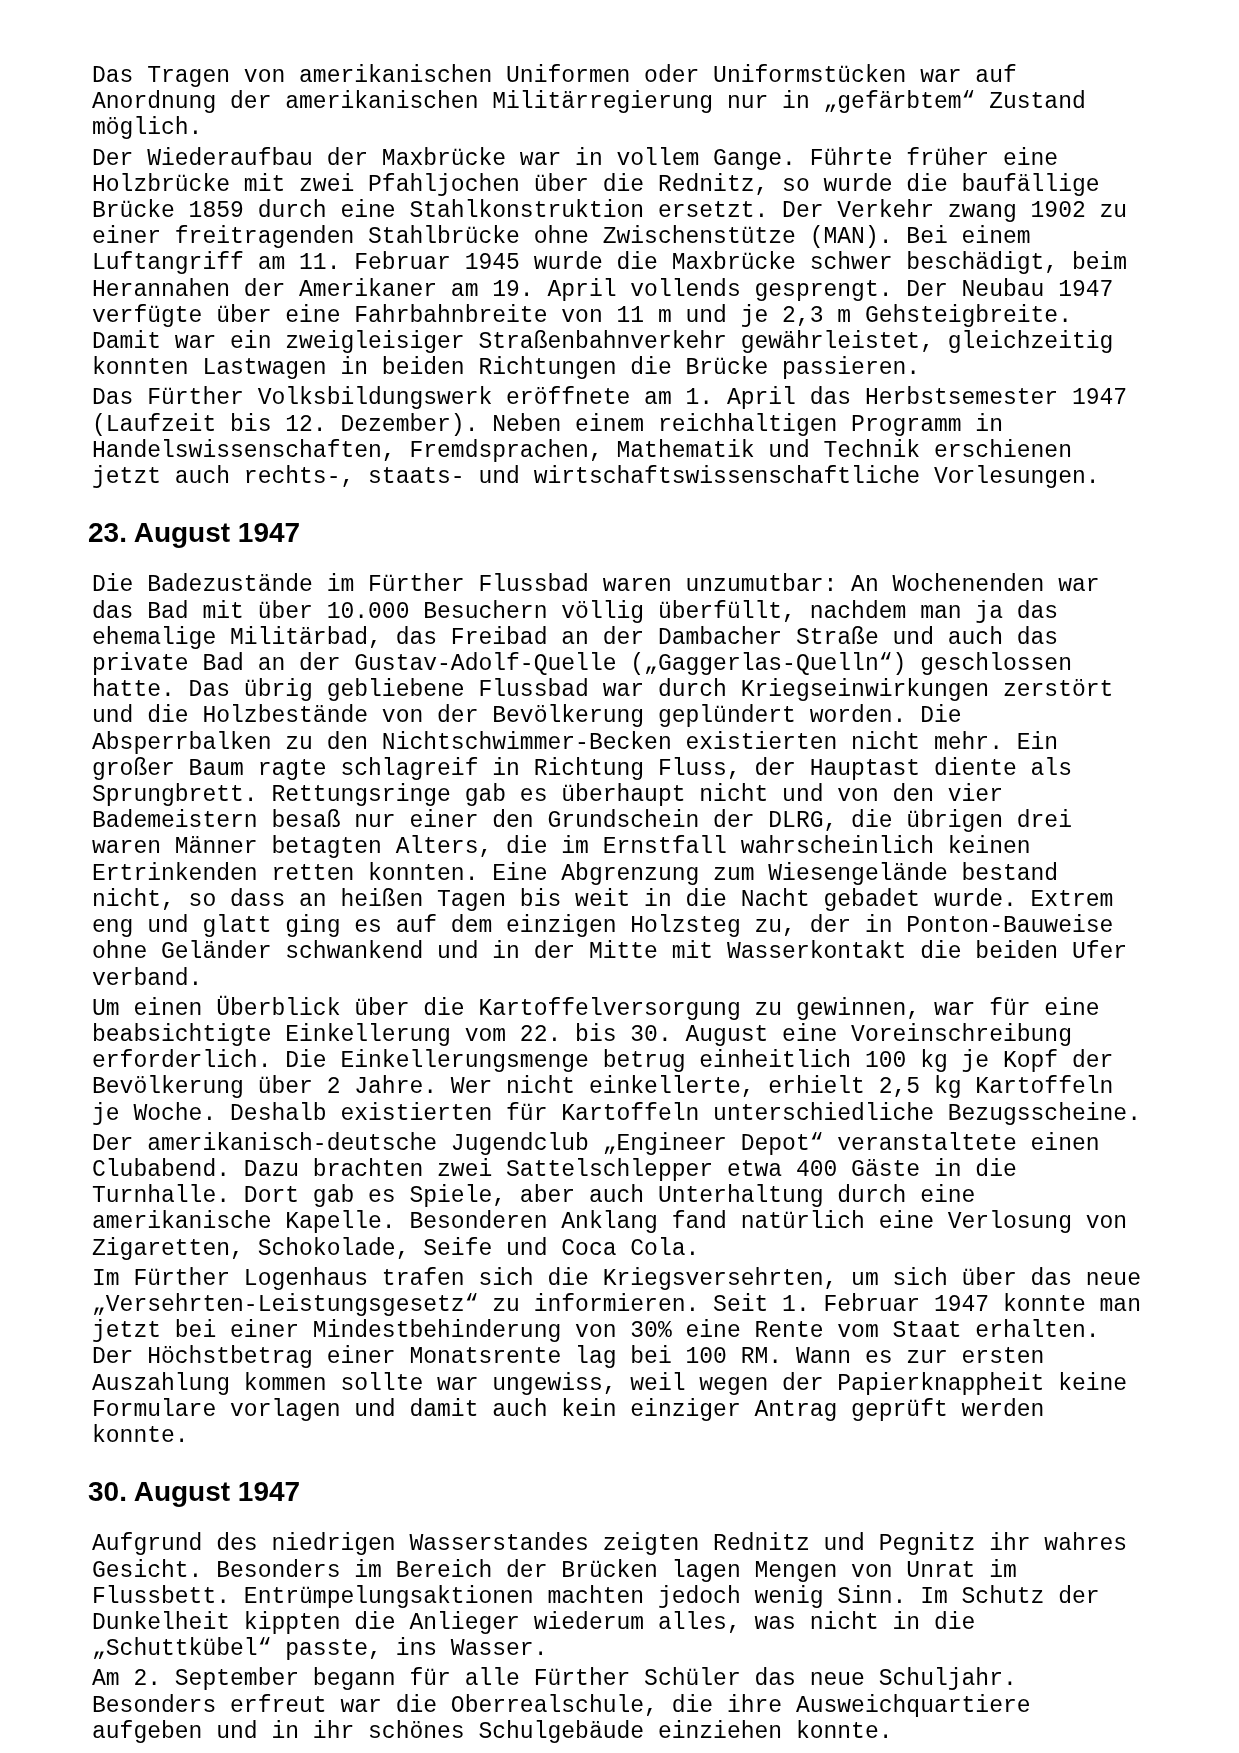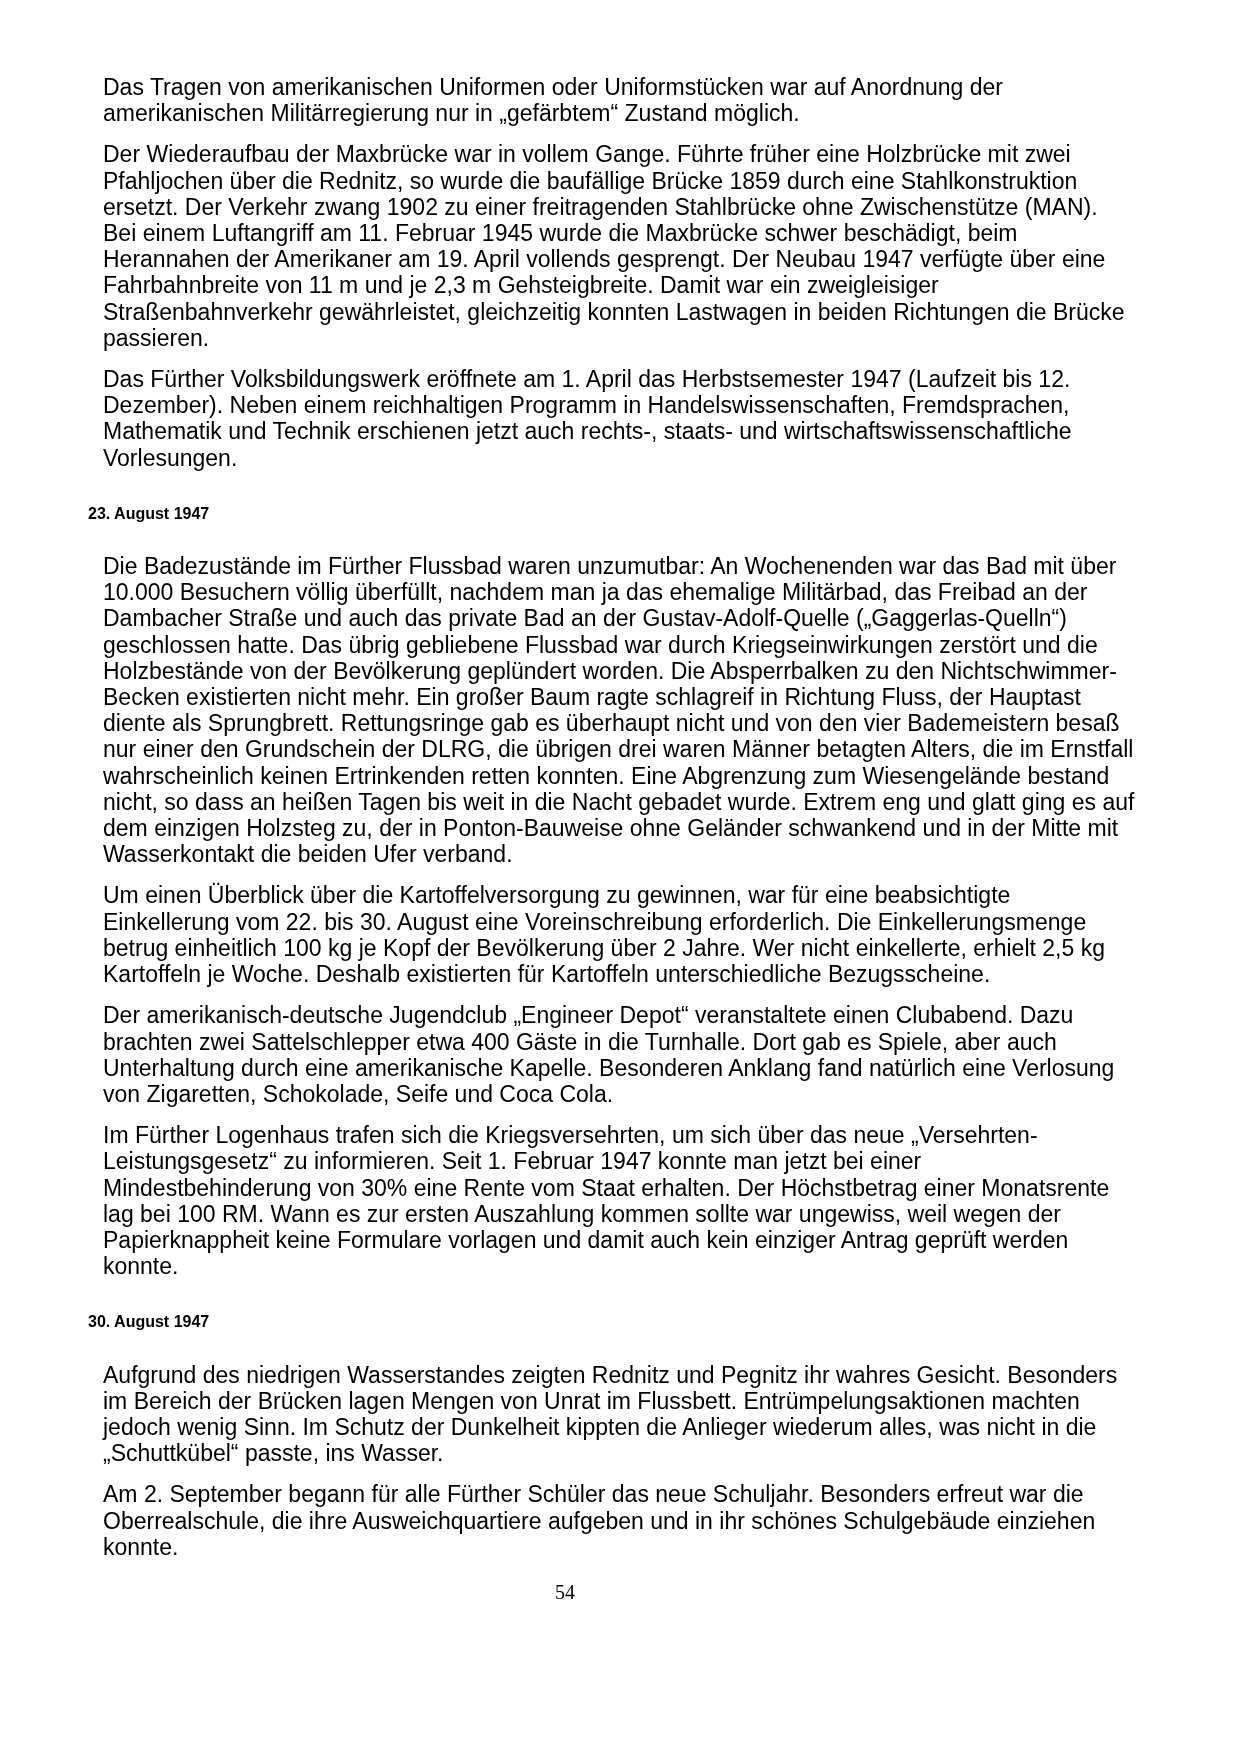"Das Tragen von amerikanischen Uniformen" .para { font-family: none -> Liberation Mono, monospace; margin: 15px -> 4px }
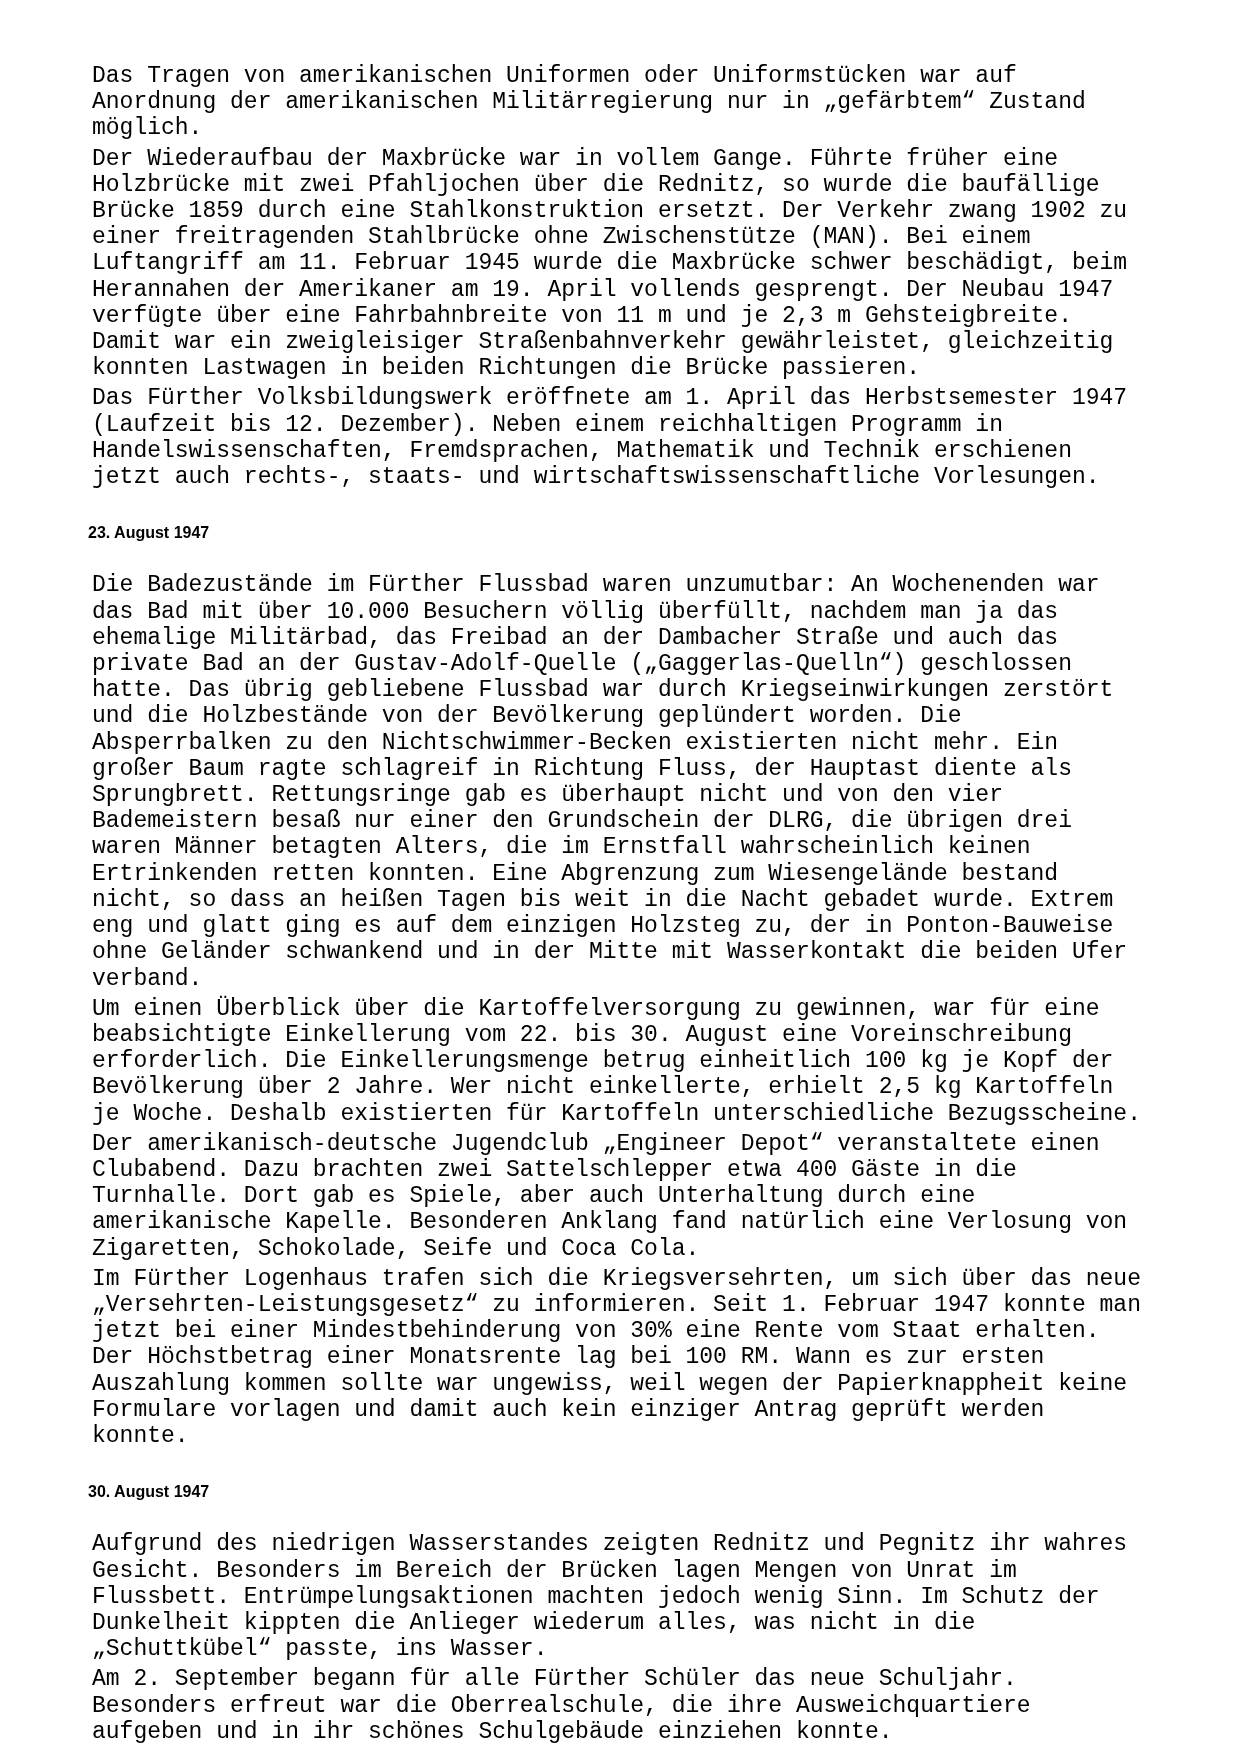"23. August 1947" .date-heading { font-size: 16px -> 28px }
